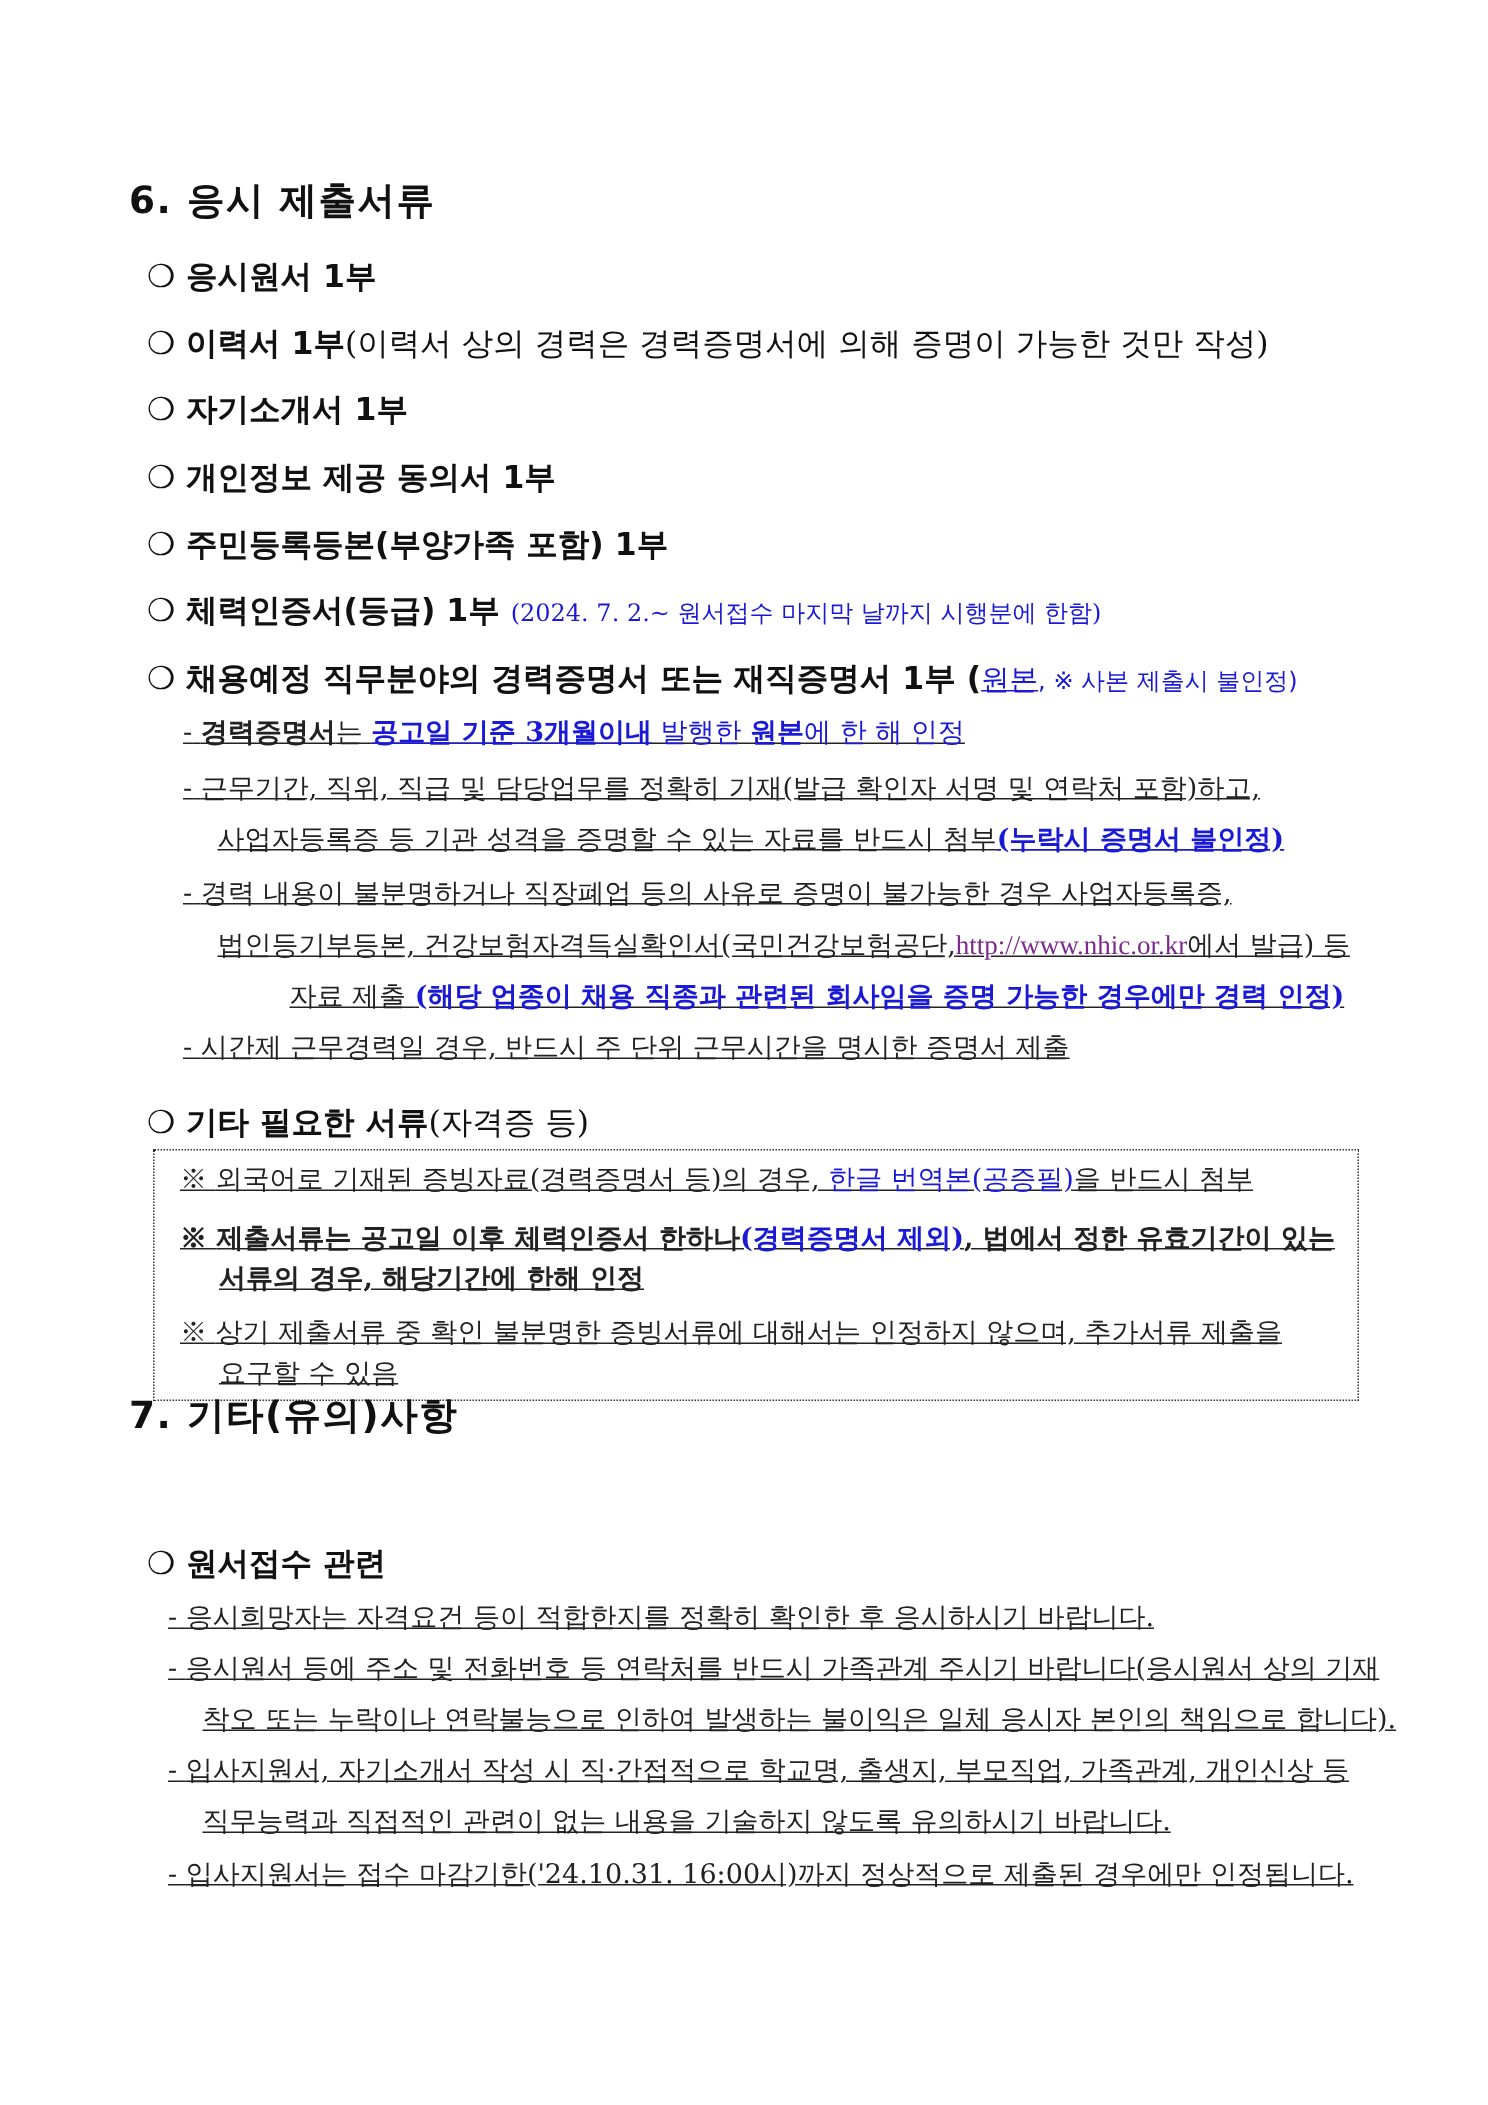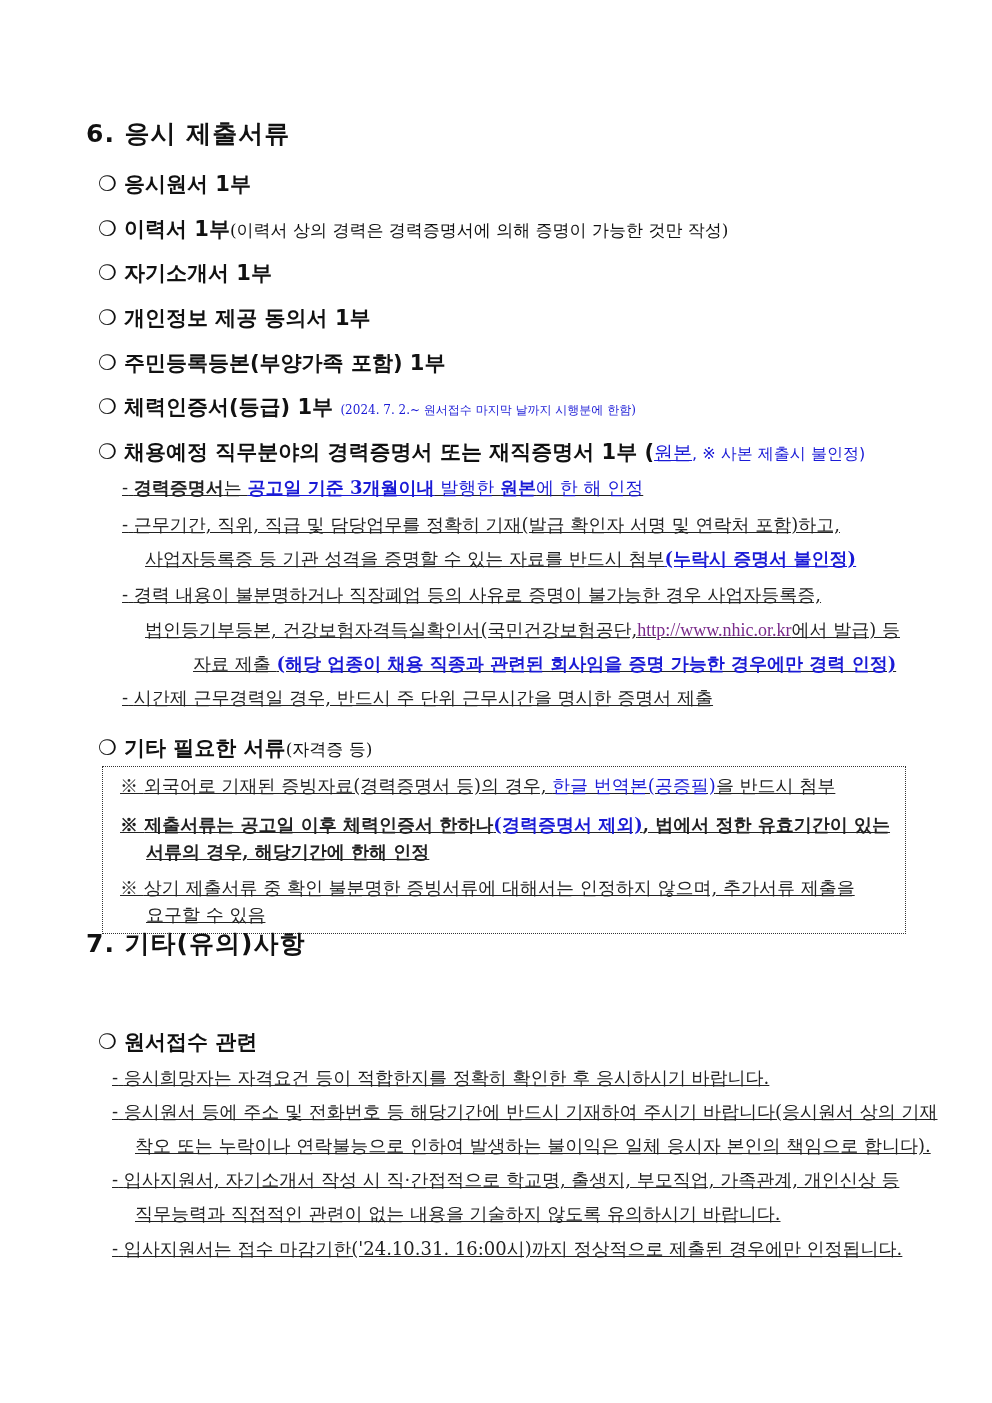"(이력서 상의 경력은 경력증명서에 의해" .item .sub { font-size: 17px -> 21px }
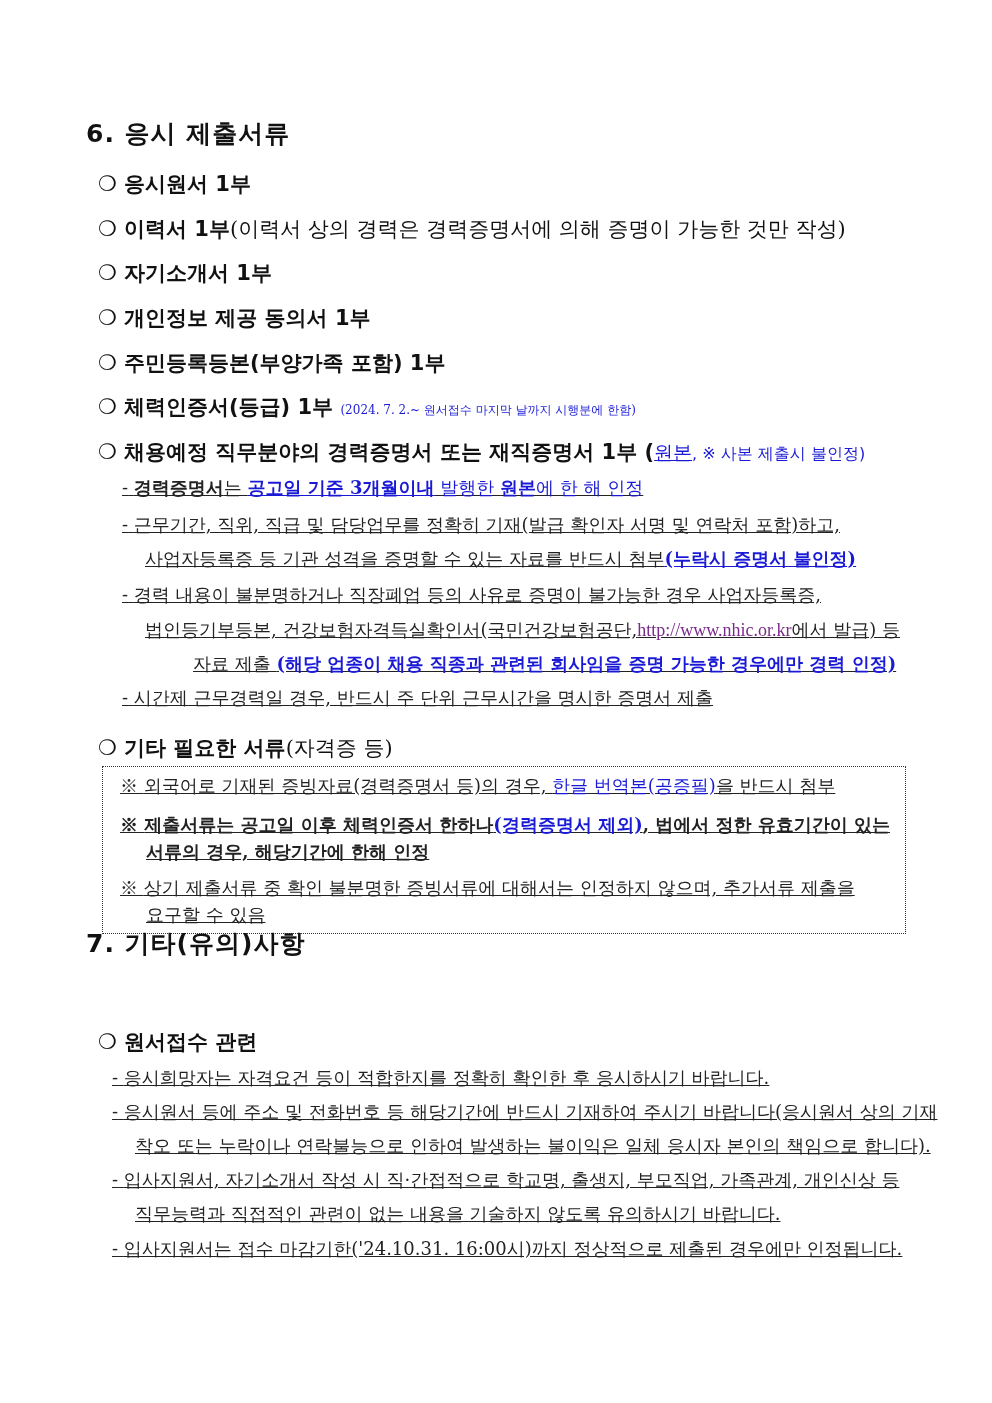"(2024. 7. 2.~ 원서접수 마지막" span.sub { font-size: 12px -> 16px }
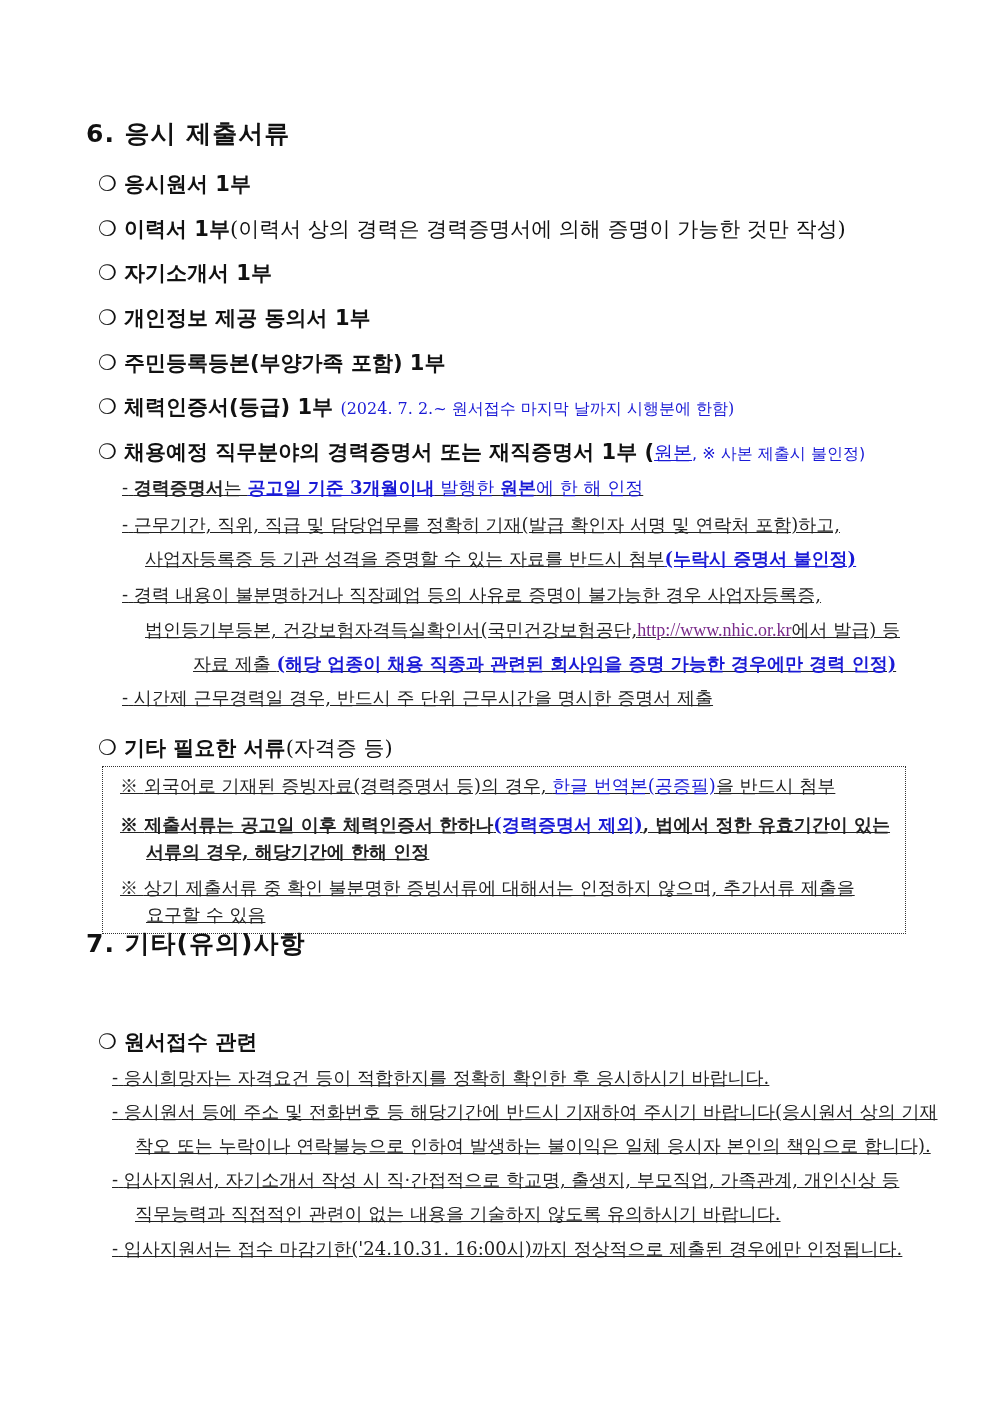"응시원서 등에 주소 및 전화번호" span { text: 해당기간에 반드시 기재하여 -> 연락처를 반드시 가족관계 }
